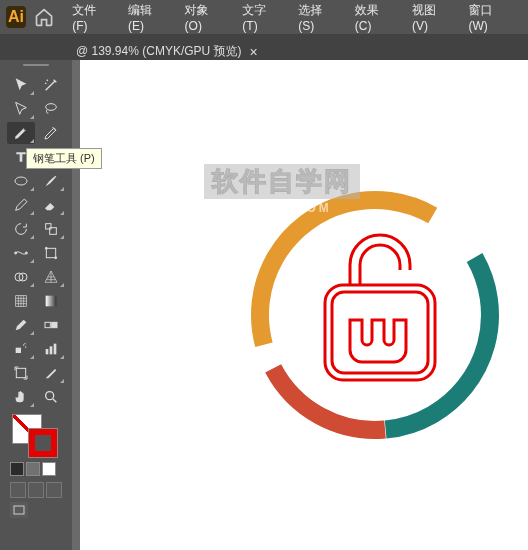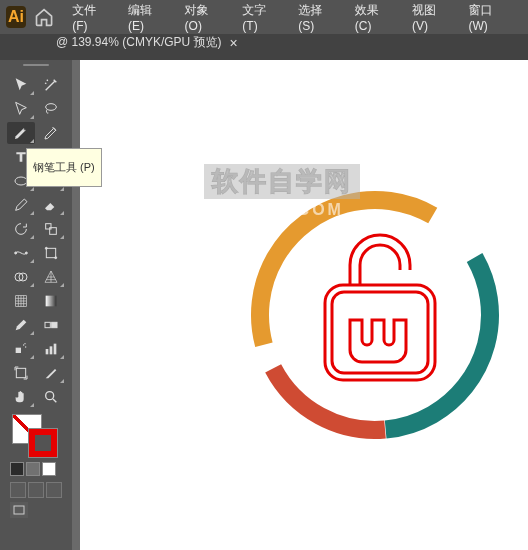"@ 139.94% (CMYK/GPU 预览)" .tabbar { align-items: flex-start -> flex-end; padding-left: 56px -> 76px }
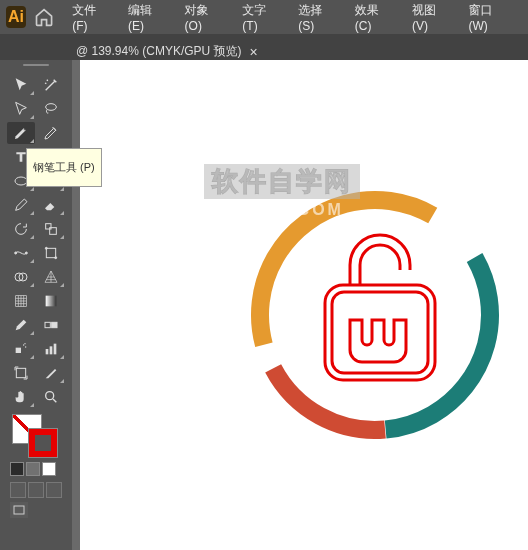"钢笔工具 (P)" .tooltip { padding: 11px 6px -> 2px 6px }
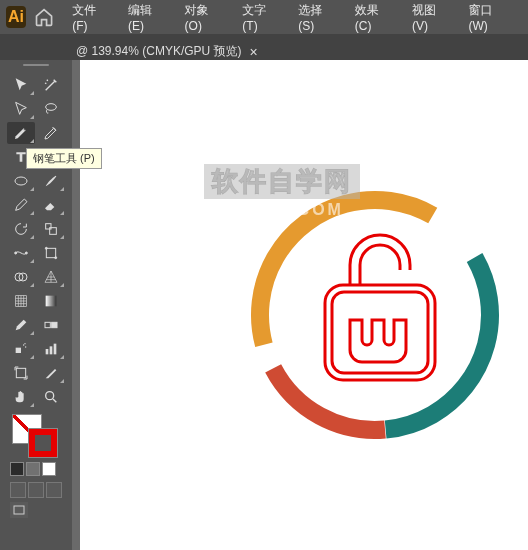"RJZXW.COM" .watermark .l2 { font-size: 16px -> 12px }
